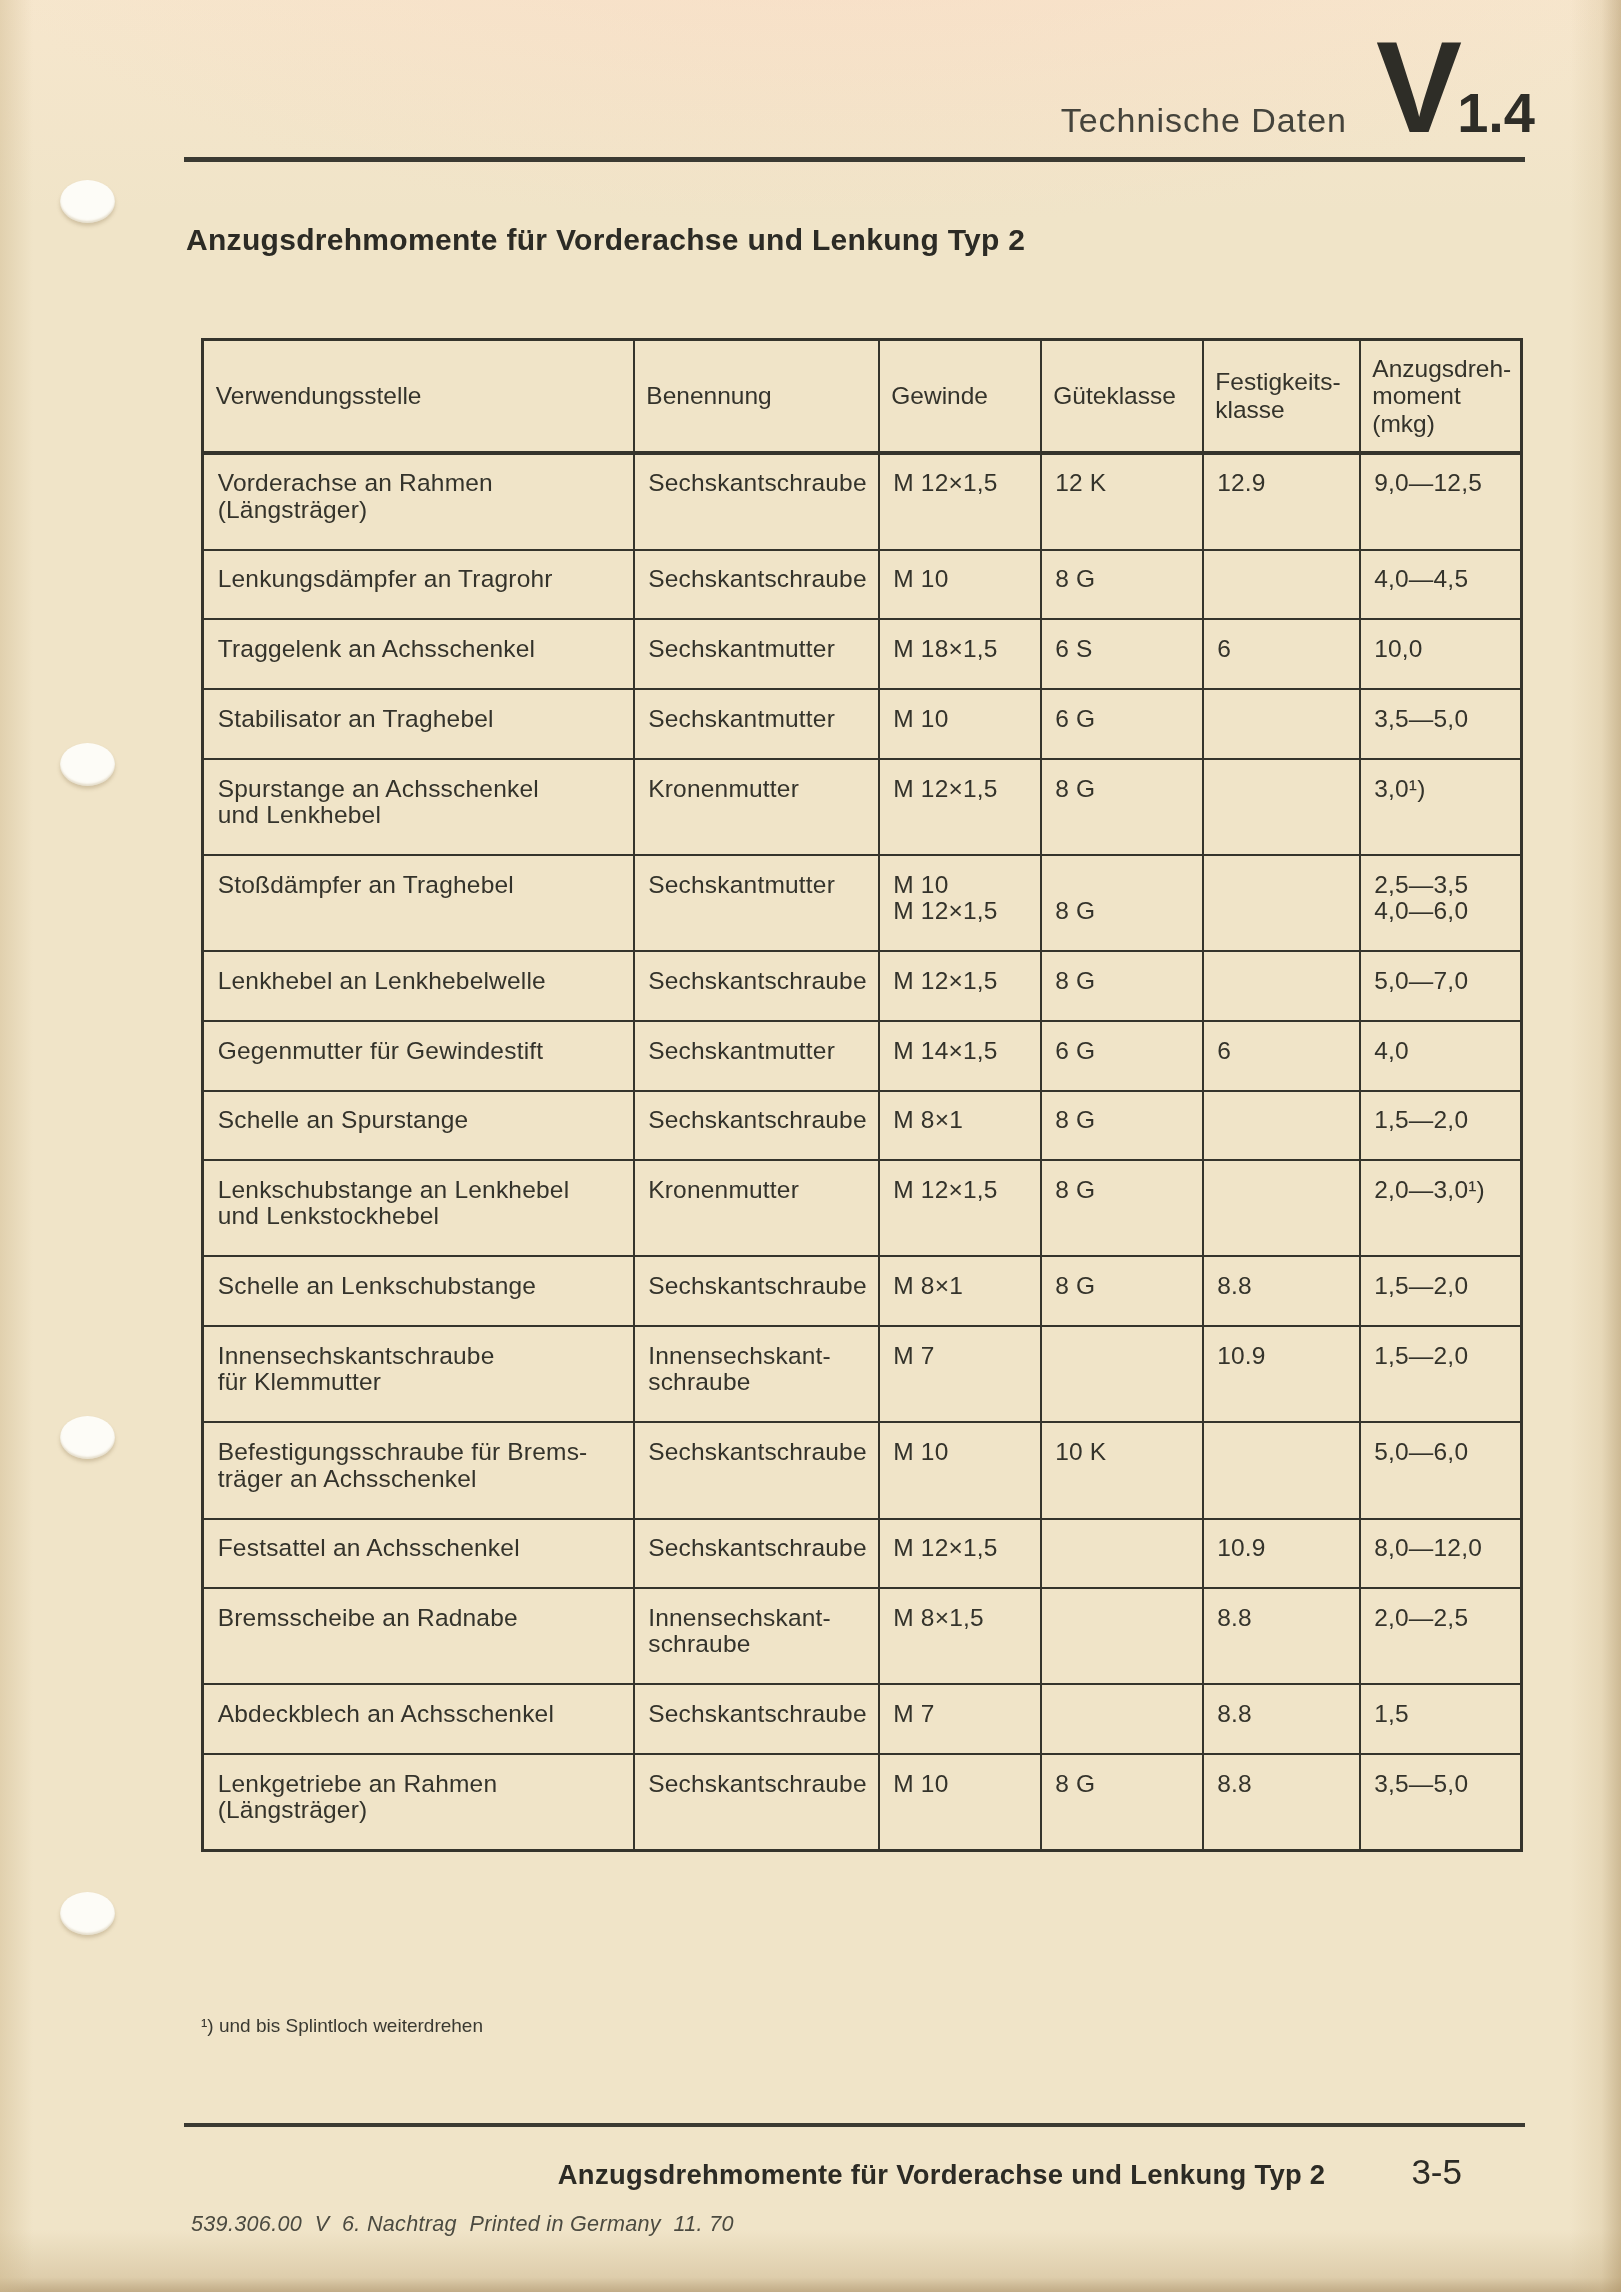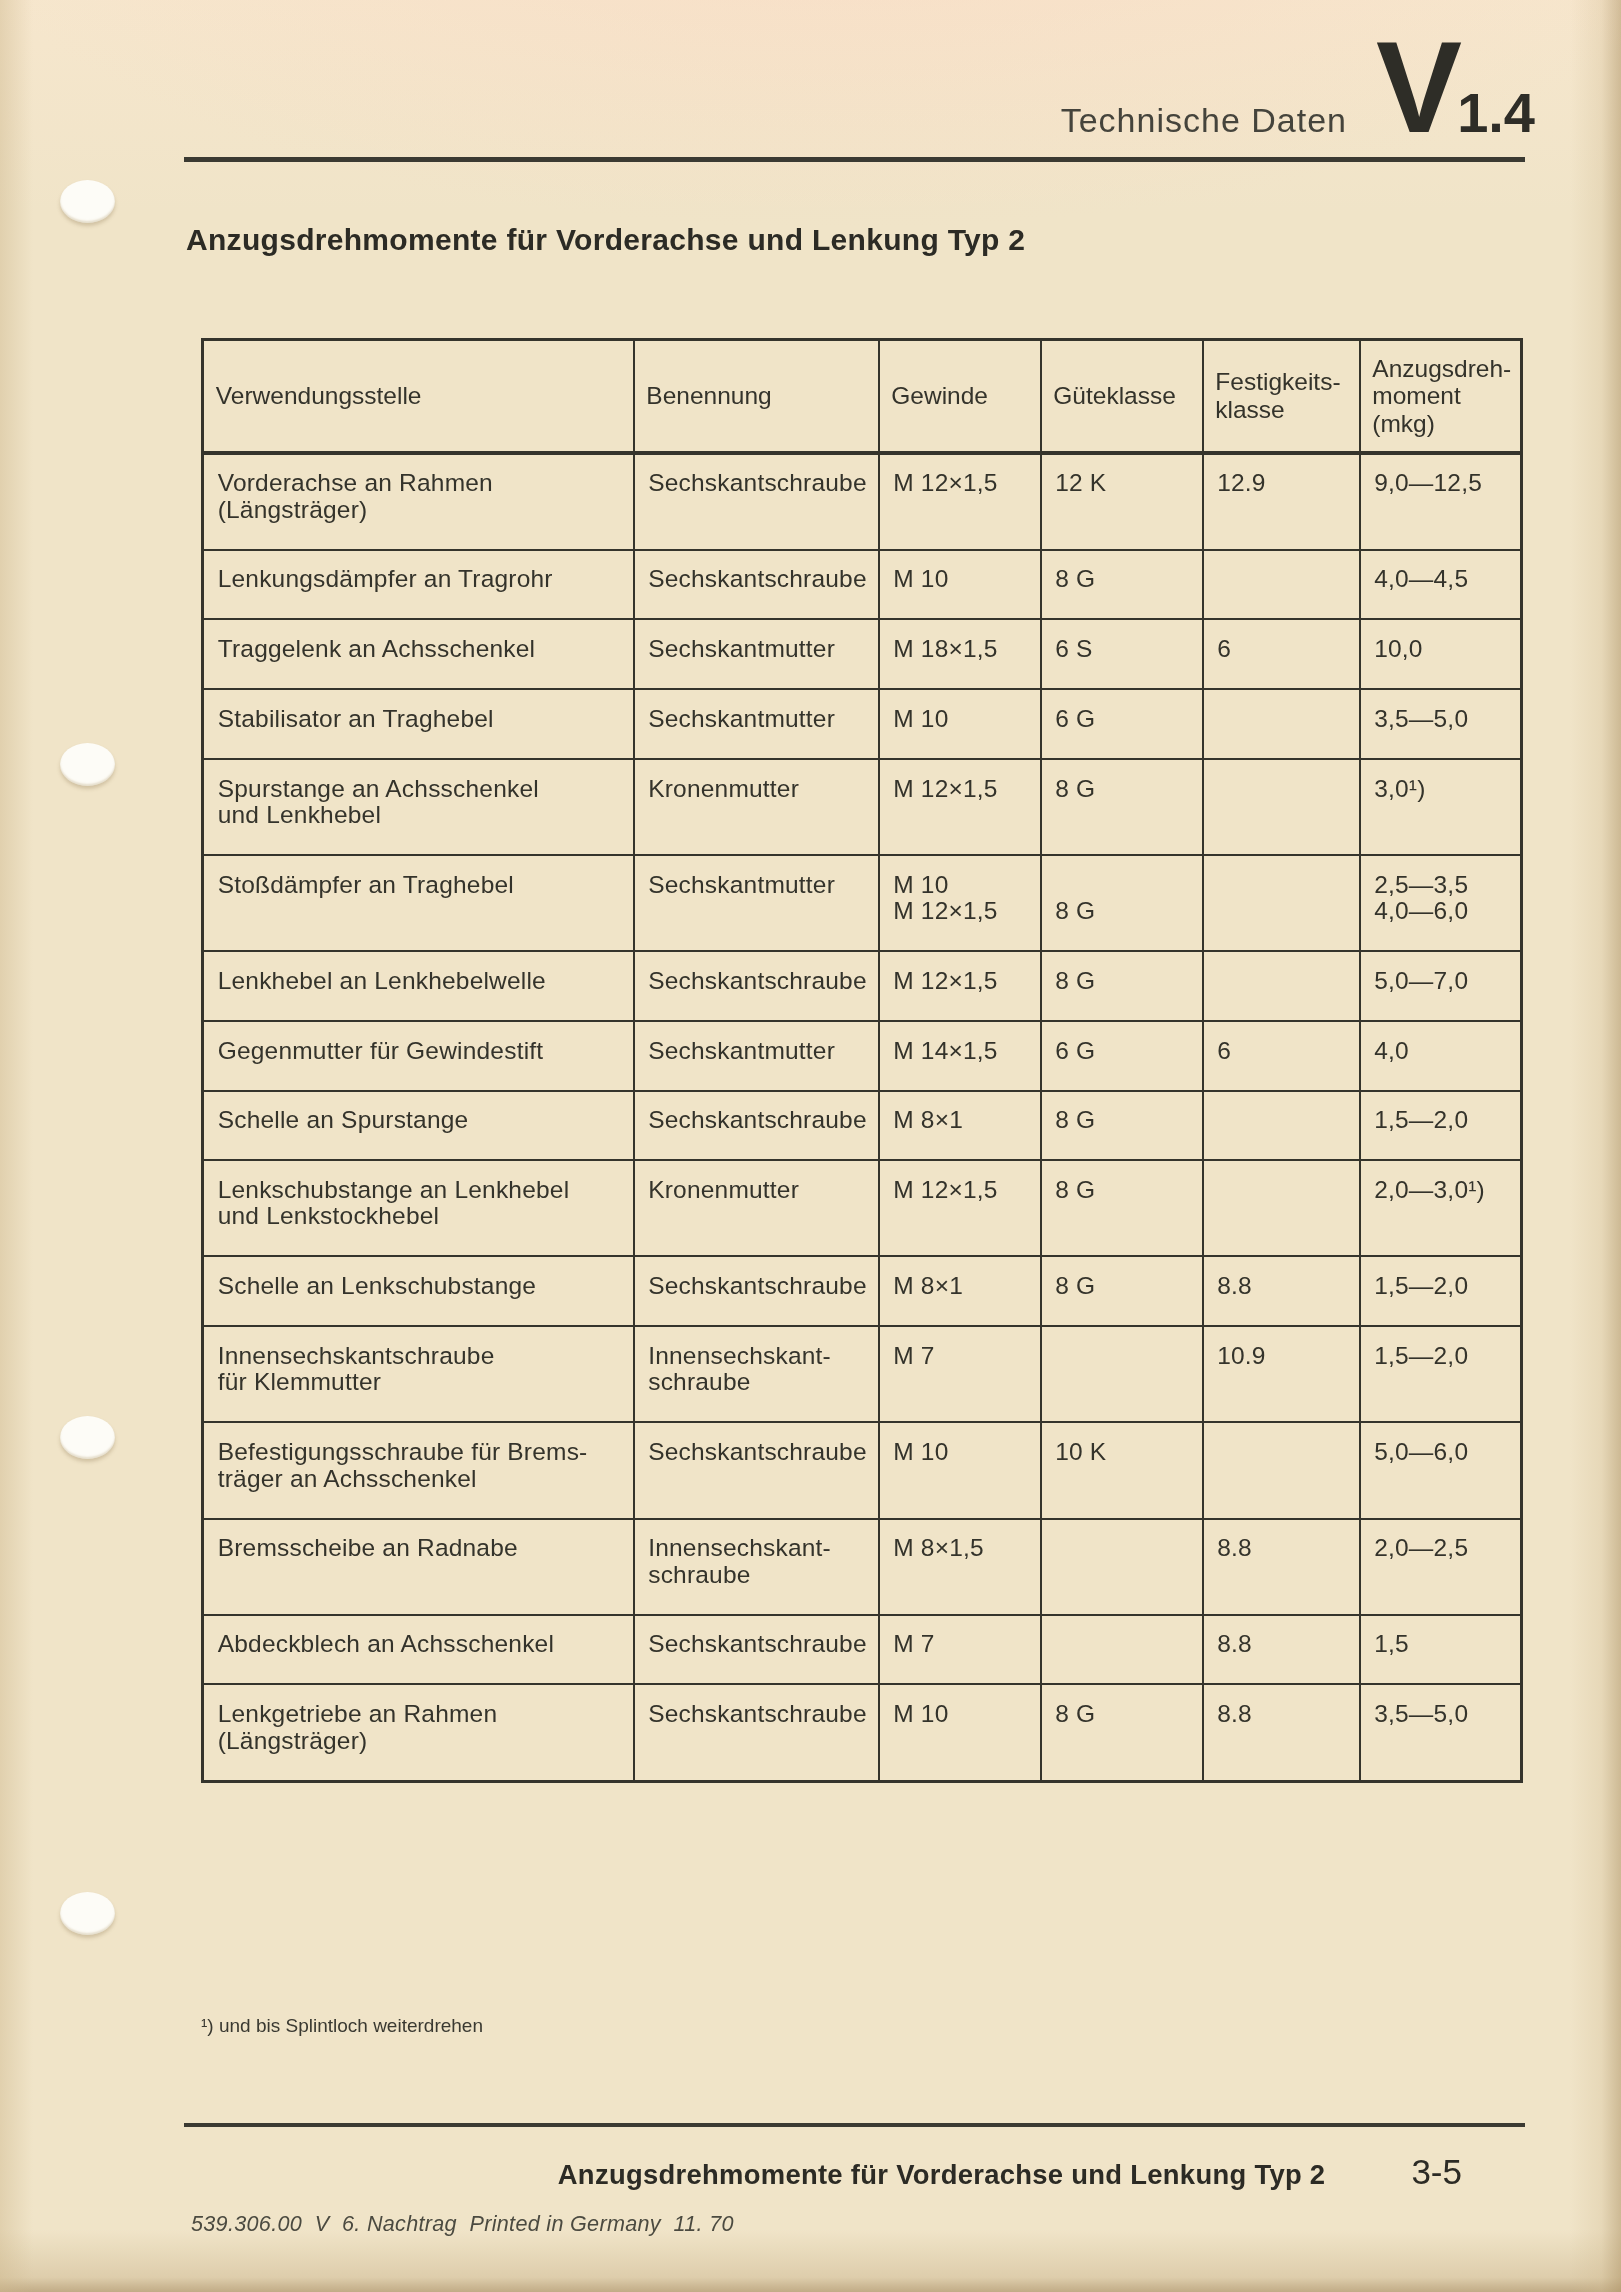"Festsattel an Achsschenkel" tr { html: none -> <tr> <td>Festsattel an Achsschenkel</td> <td>Sechskantschraube</td> <td>M 12×1,5</td> <td></td> <td>10.9</td> <td>8,0—12,0</td> </tr> }
